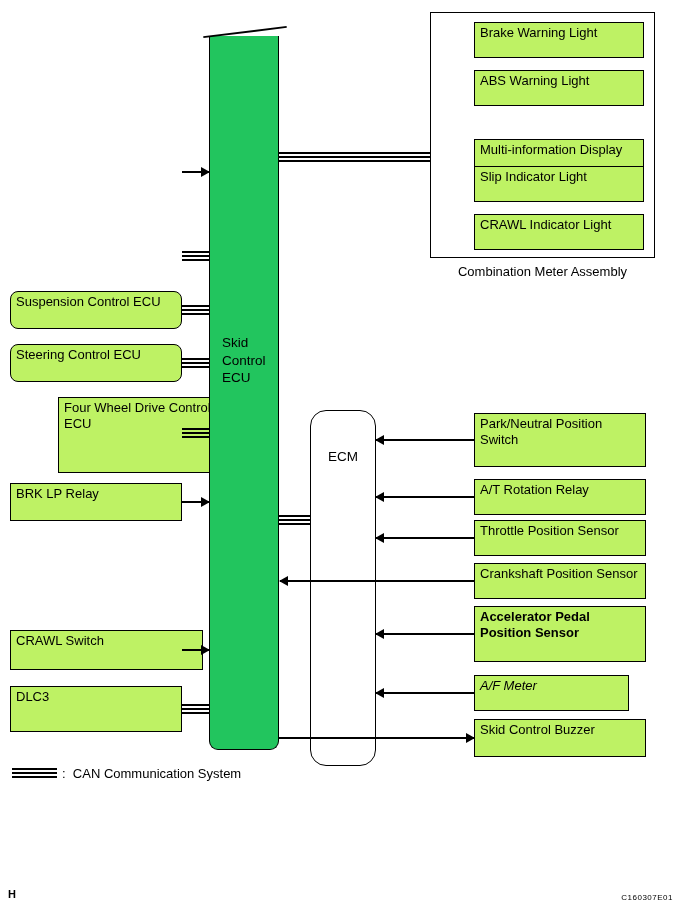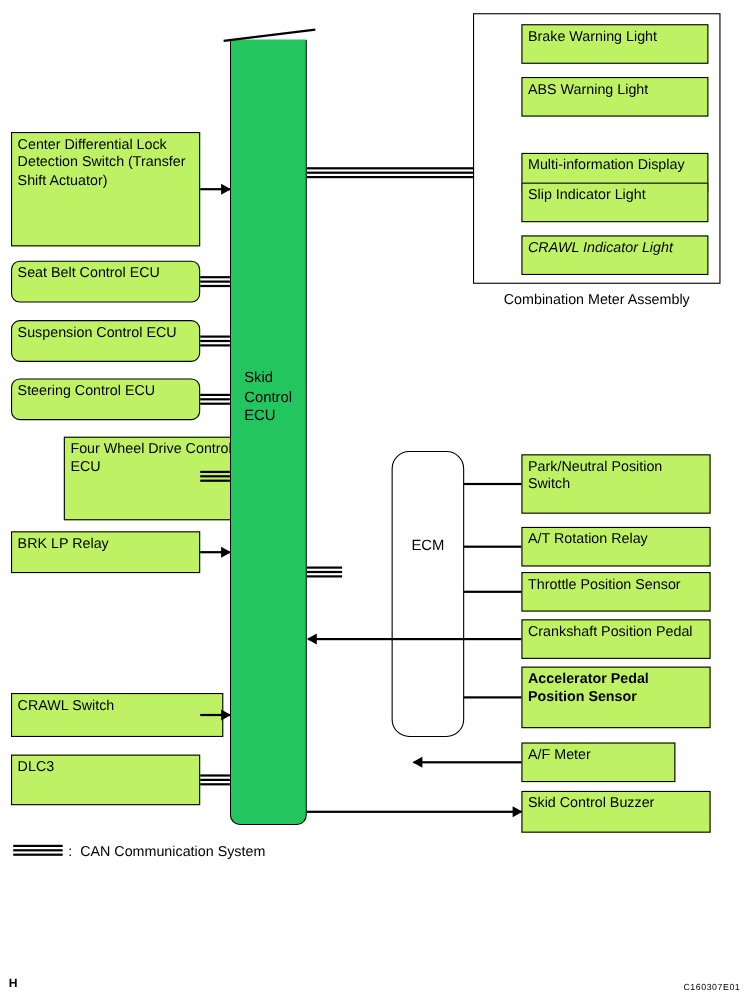"Center Differential Lock Detection" div.box { html: <div> <span>Center Differential Lock Detection Switch (Transfer Shift Actuator)</span> </div> -> none }
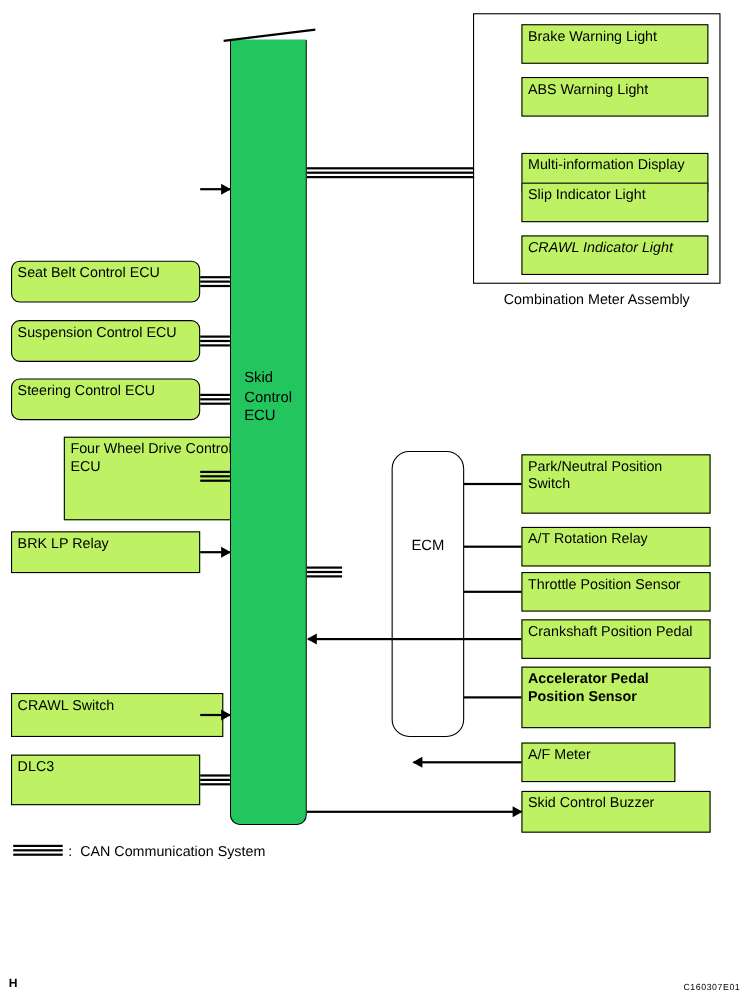"CRAWL Indicator Light" div.box { font-style: italic -> none }
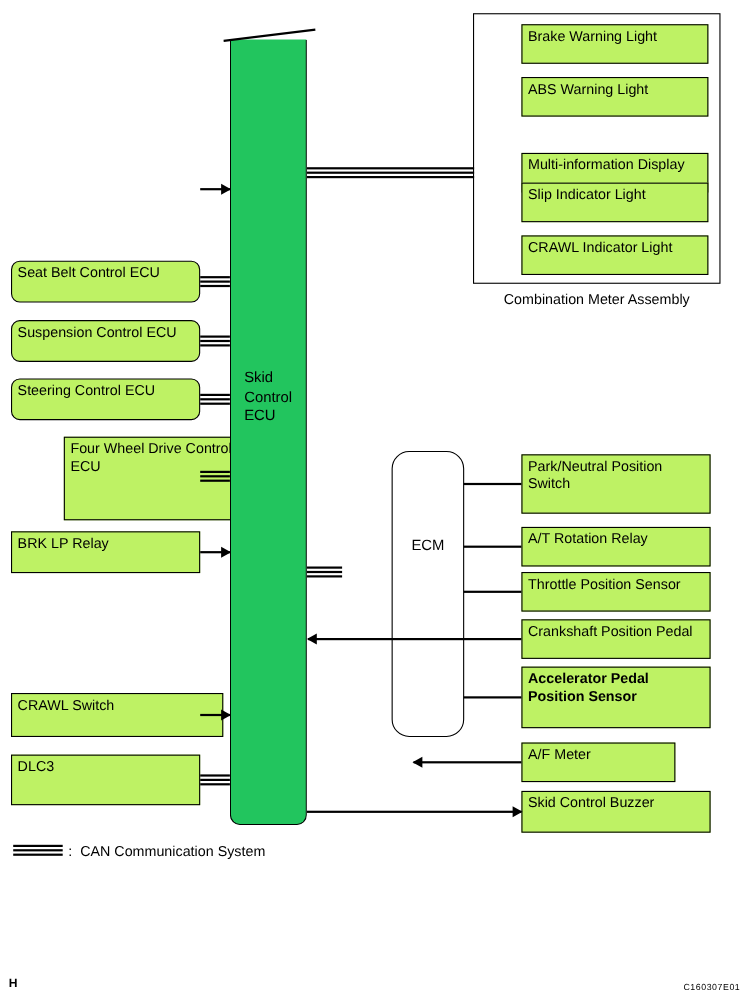"Seat Belt Control ECU" div.box { html: <div> <span>Seat Belt Control ECU</span> </div> -> none }
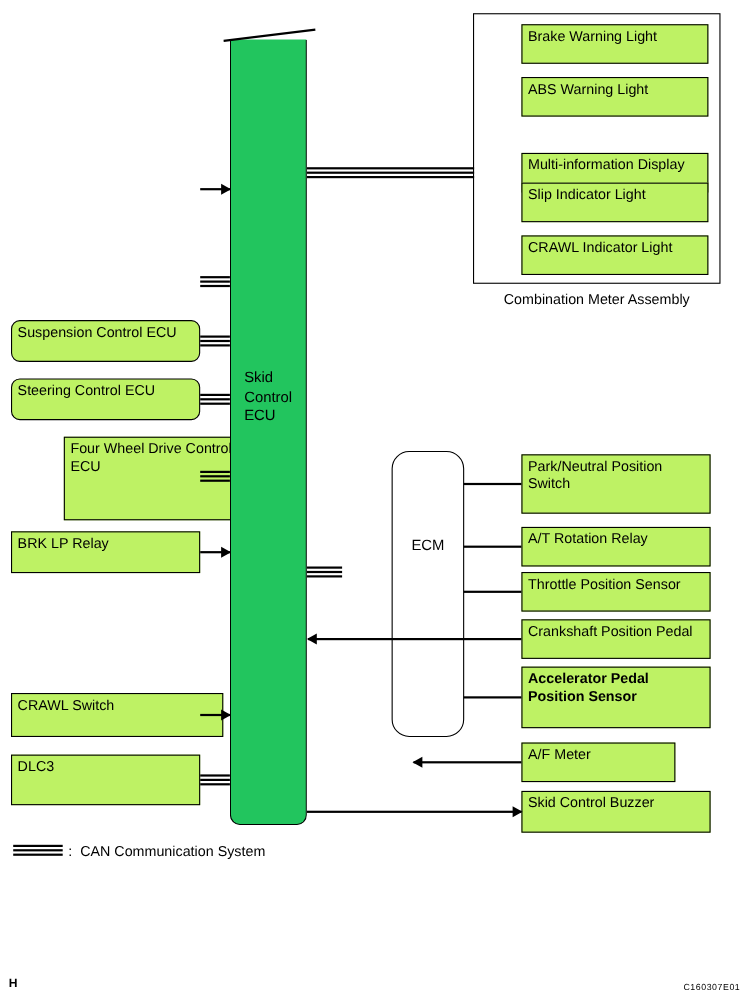"ECM" .ecm { height: 260px -> 356px; margin-left: 46px -> none; padding-top: 77px -> 38px }
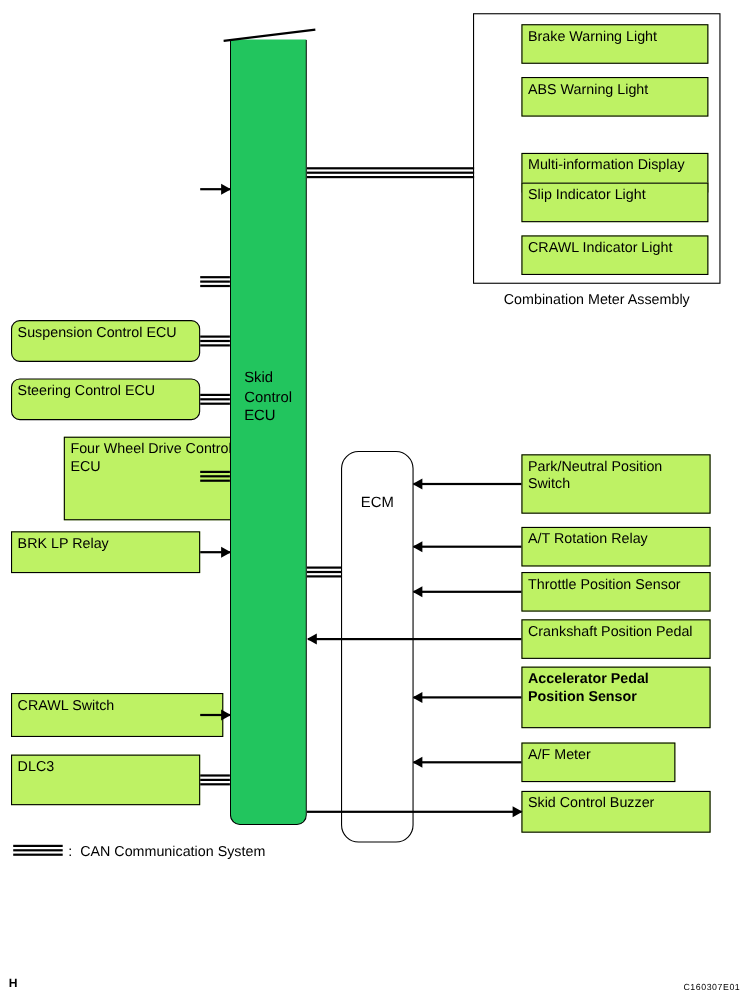"Crankshaft Position Pedal" span { text: Pedal -> Sensor }
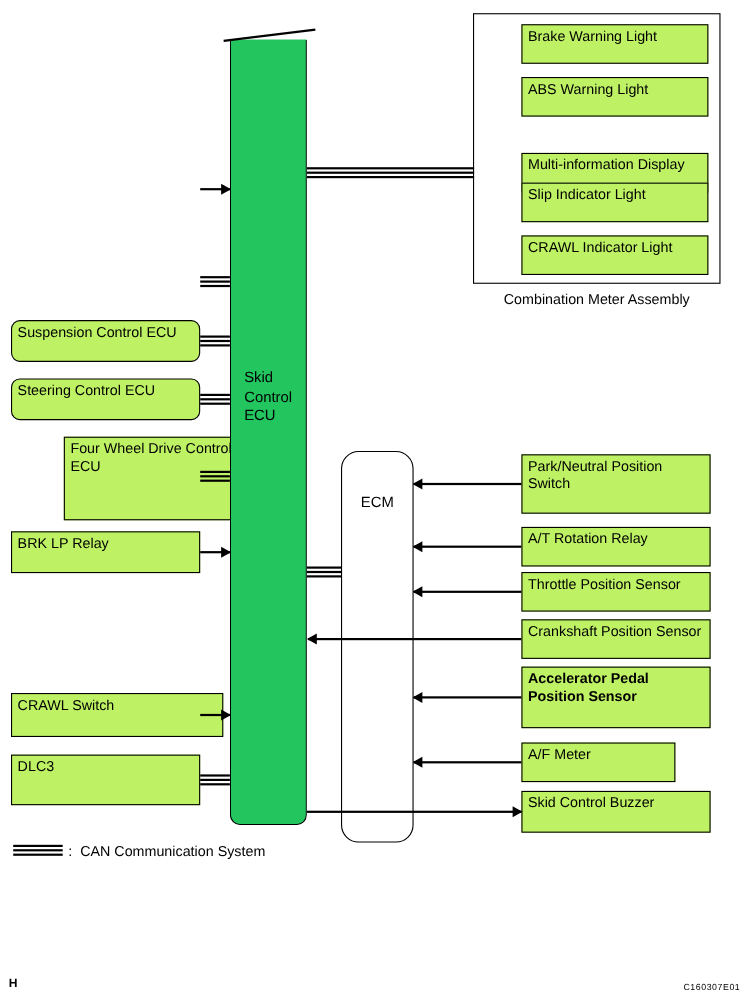"A/F Meter" div.box { font-style: none -> italic; width: 140px -> 155px }
